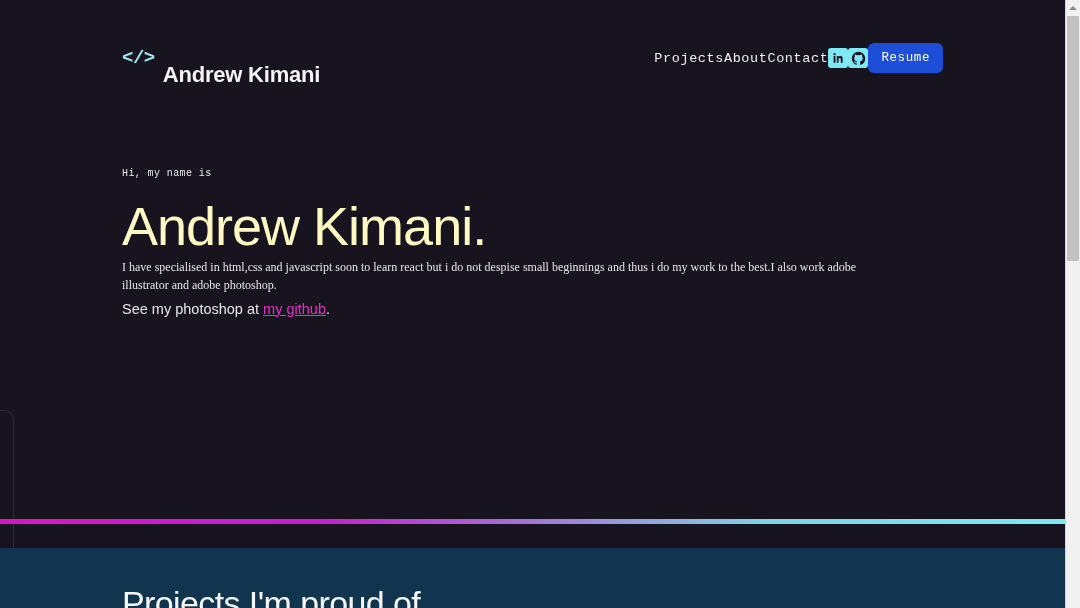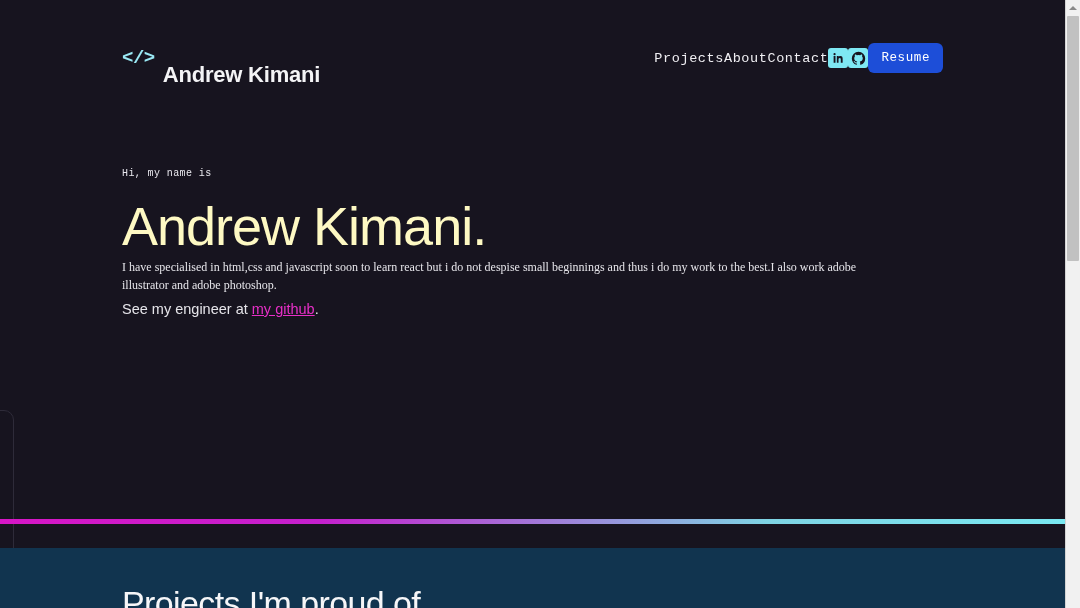"See my engineer at" span { text: engineer -> photoshop }
